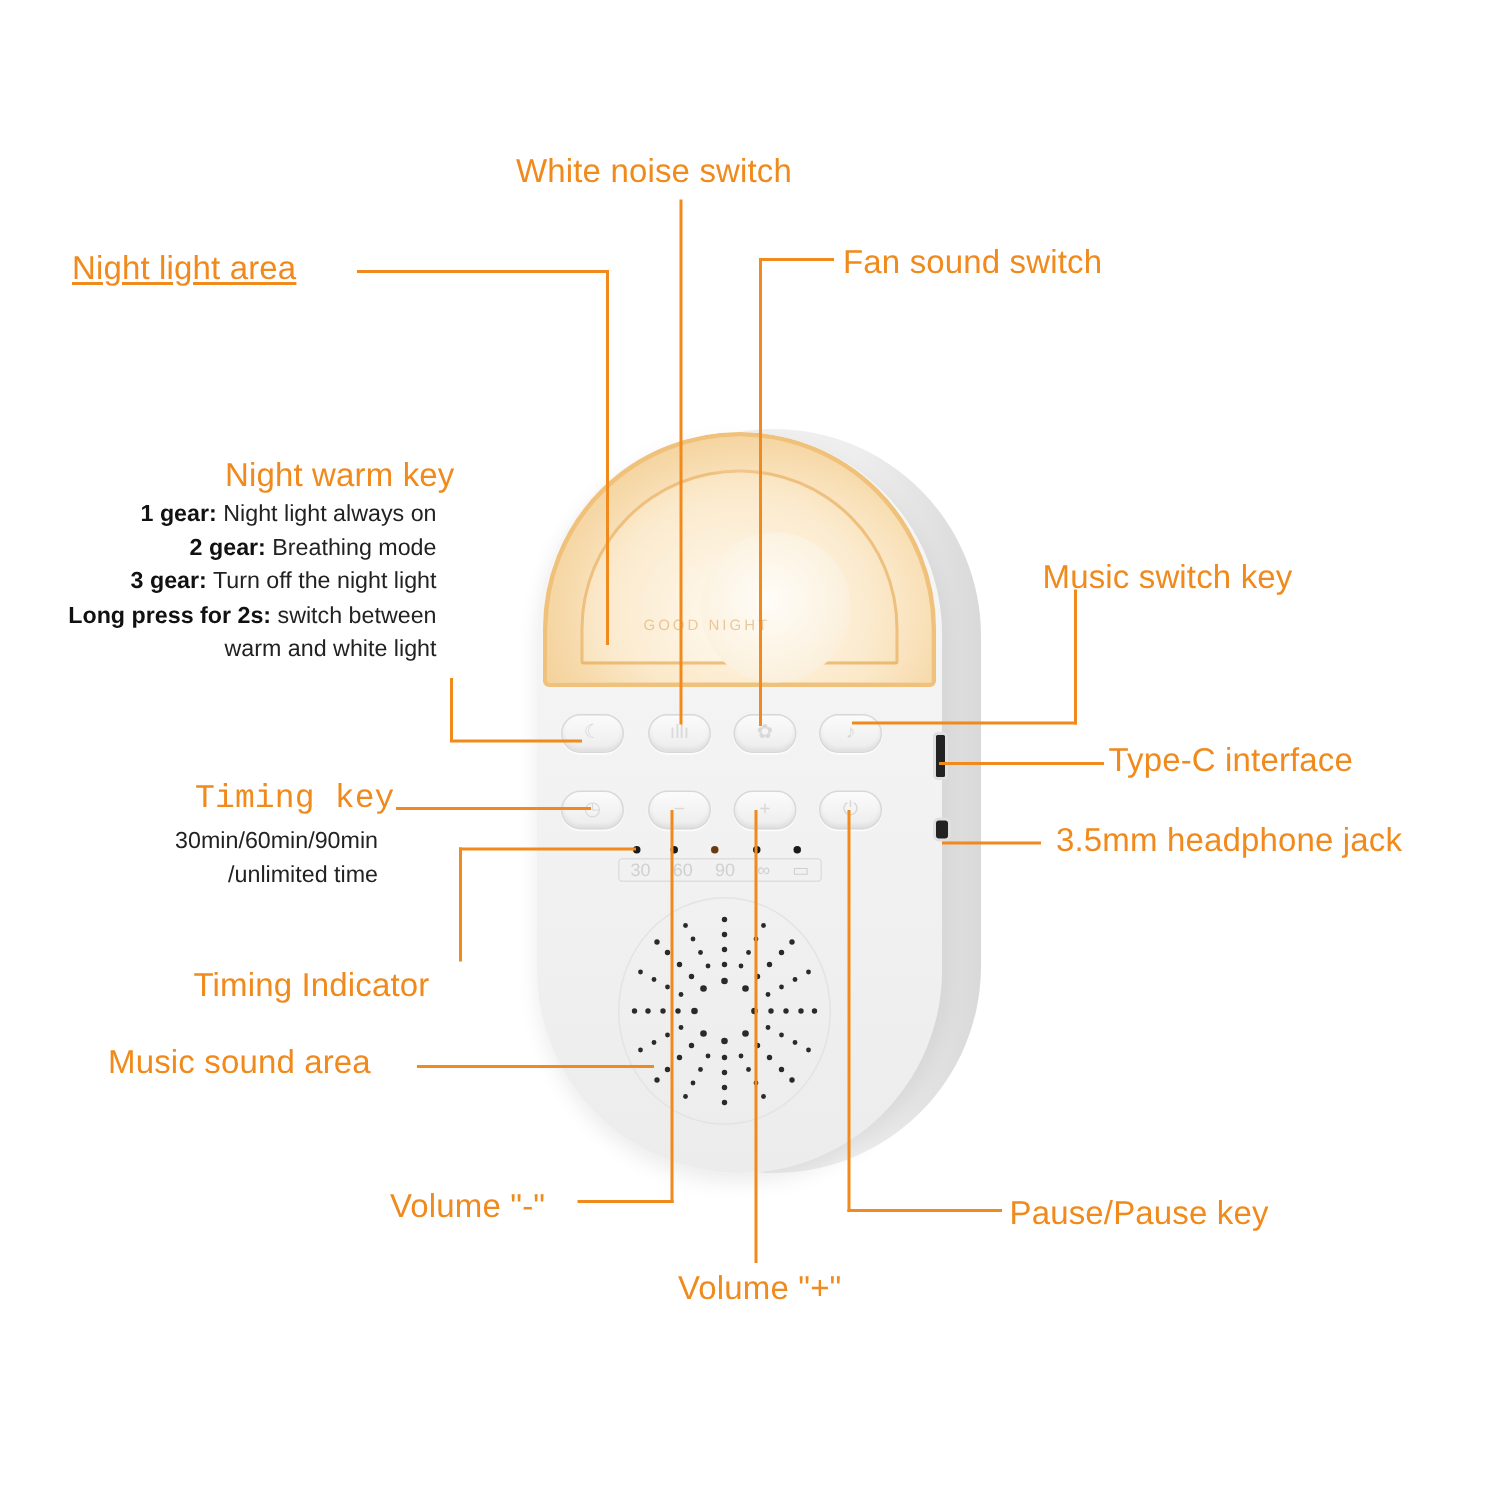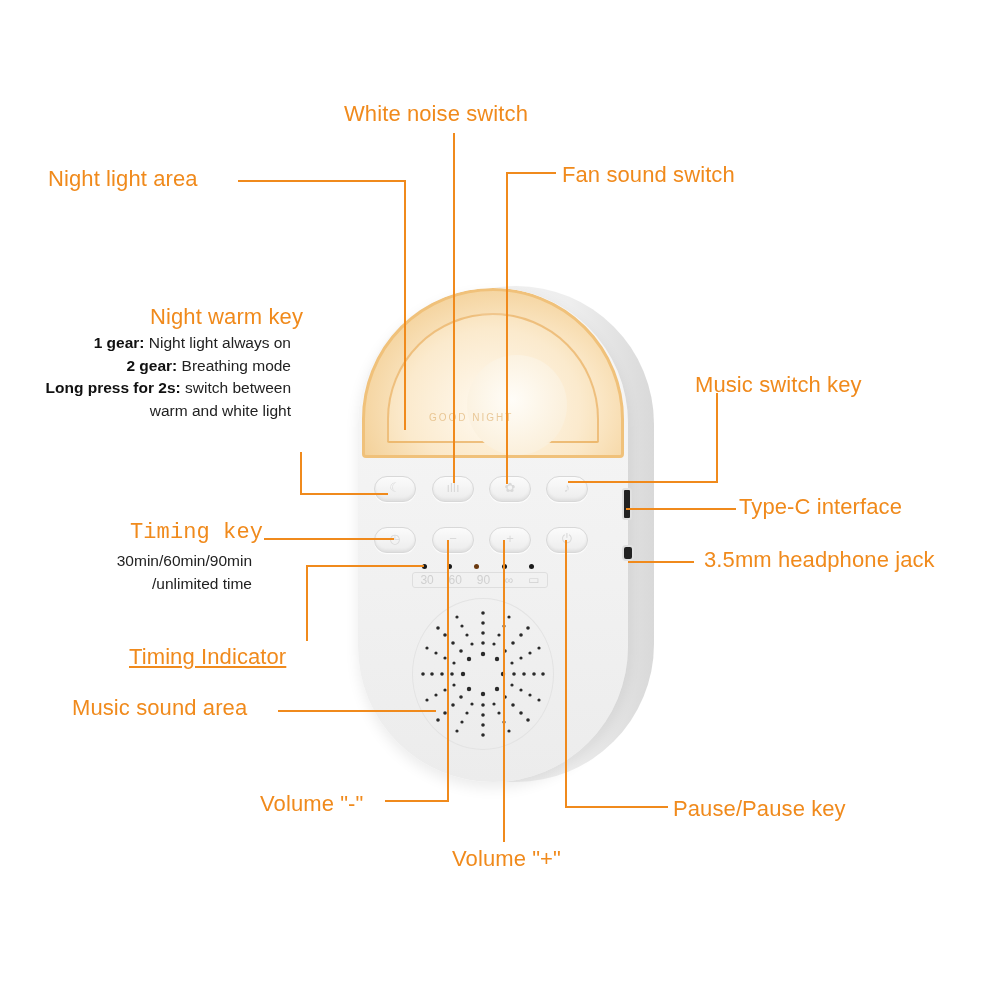"Night light area" div.label { text-decoration: none -> underline }
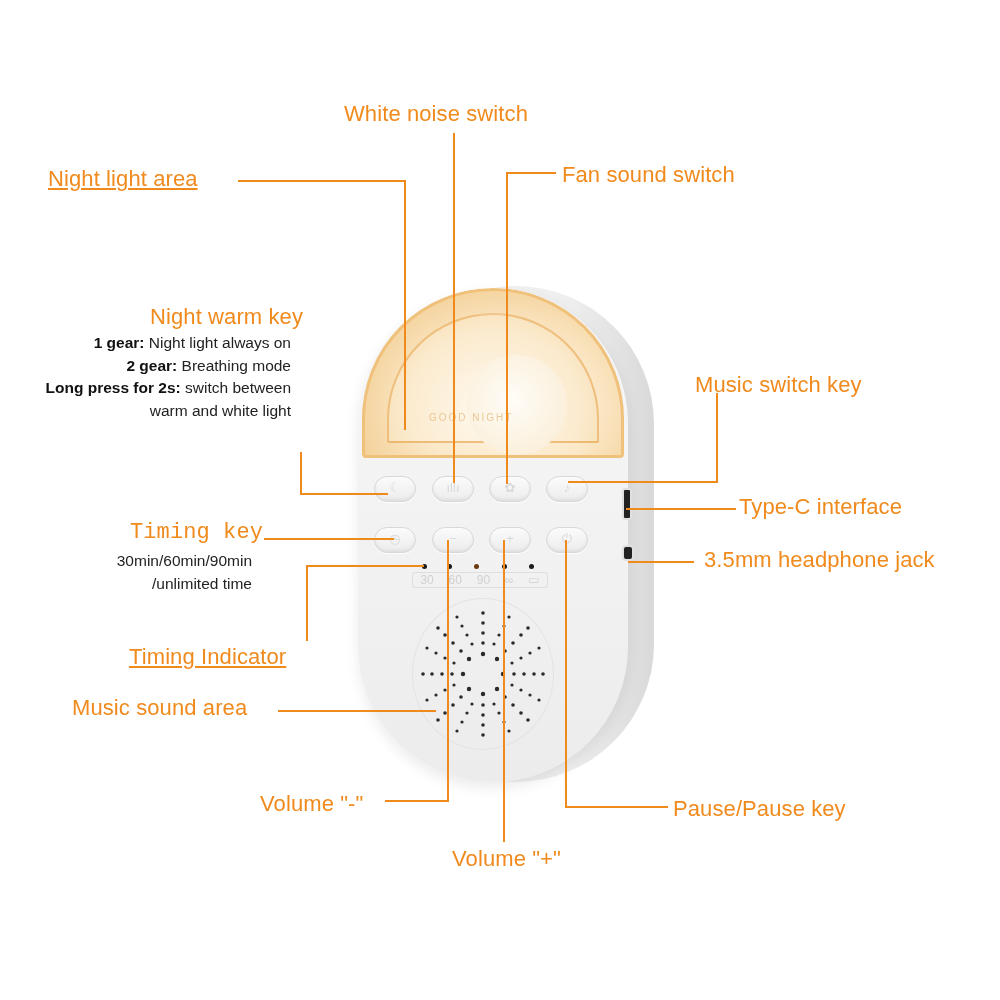"3 gear: Turn off the" div { html: none -> <div><b>3 gear:</b><span> Turn off the night light</span></div> }
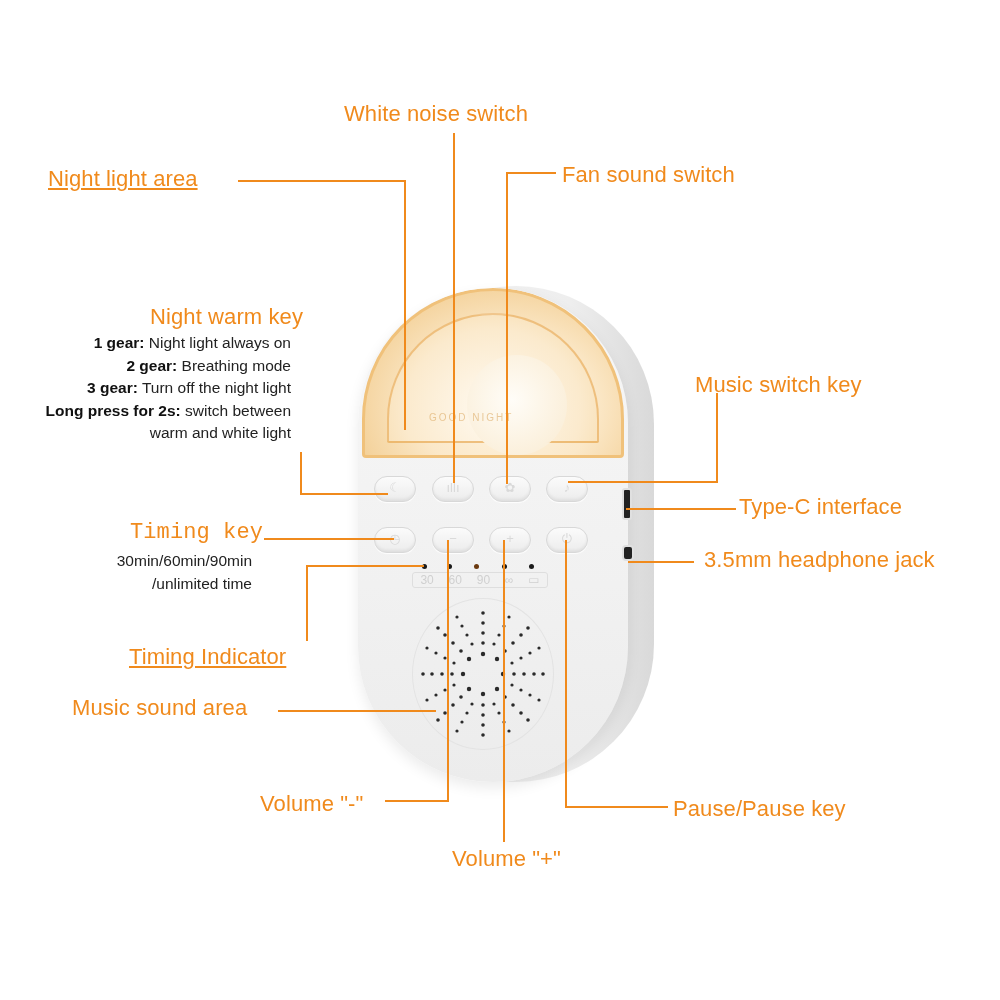"Timing Indicator" div.label { text-decoration: underline -> none }
